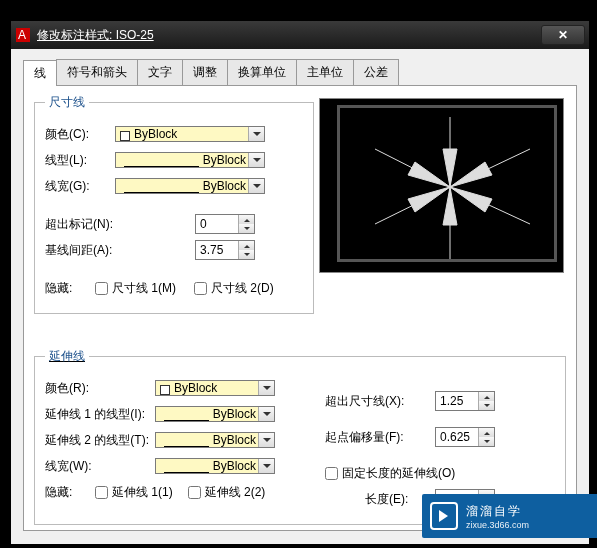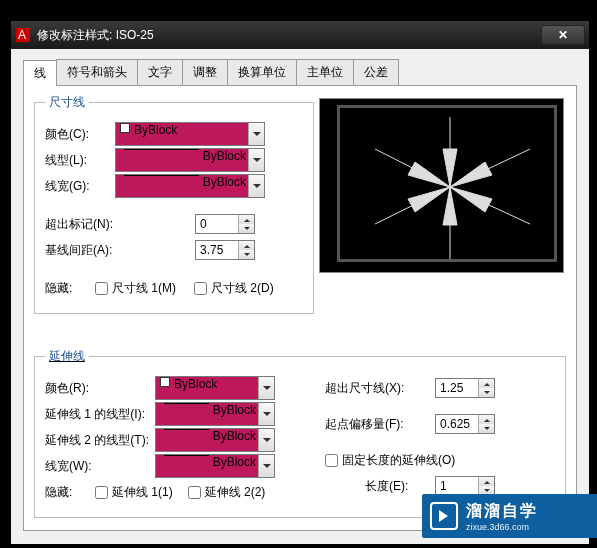"修改标注样式: ISO-25" .title { text-decoration: none -> underline }
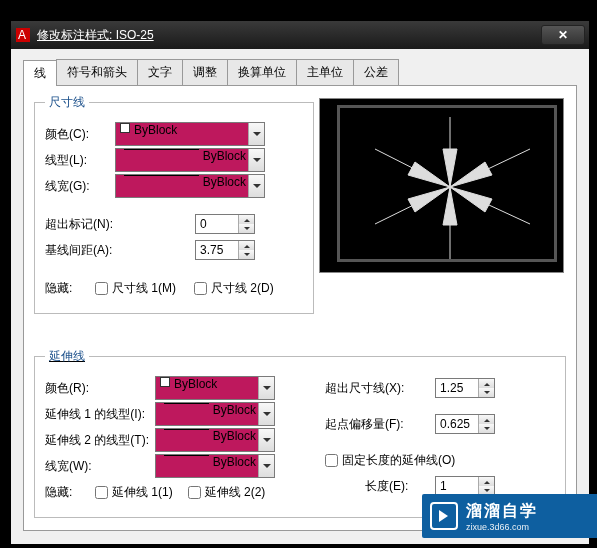"ByBlock" .combo { align-items: flex-start -> flex-end; background: #be185d -> #fef9c3; height: 24px -> 16px }
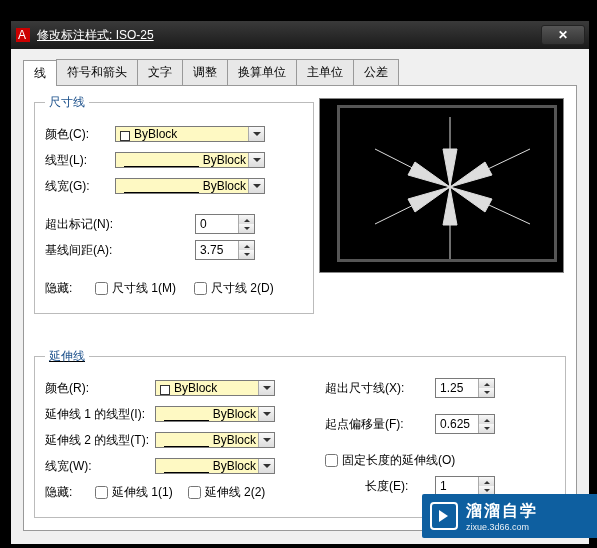"超出尺寸线(X):" .ext-right { margin-top: none -> 13px }
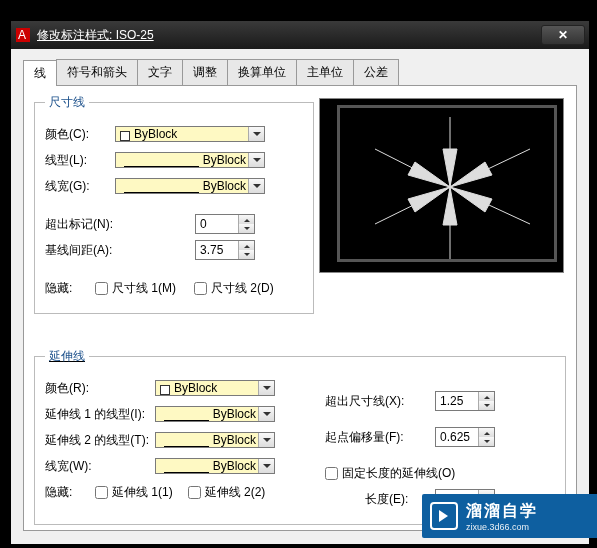"溜溜自学" .wm-main { font-size: 16px -> 12px; font-weight: bold -> normal }
